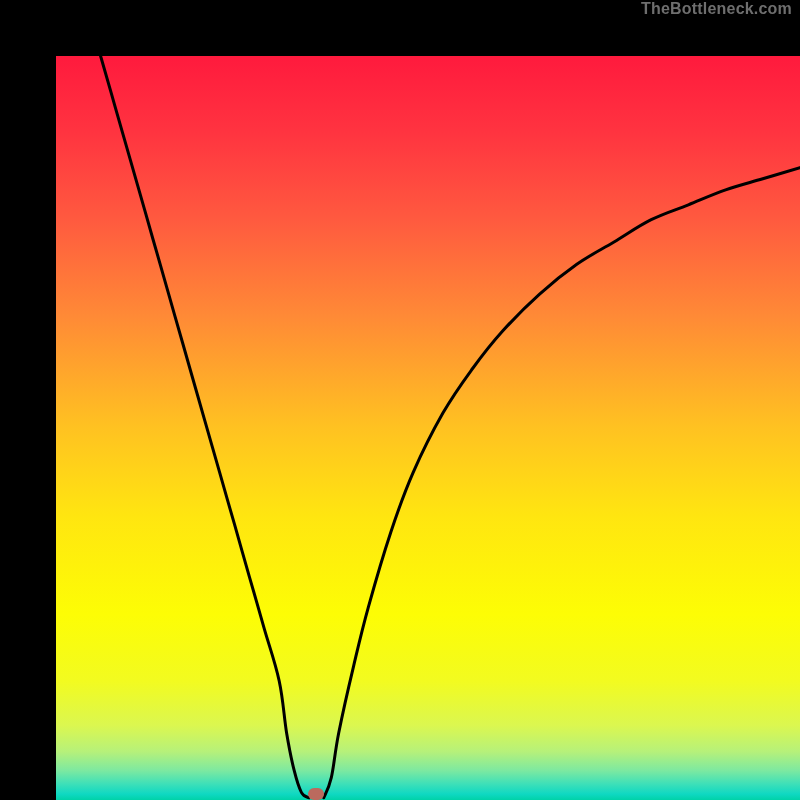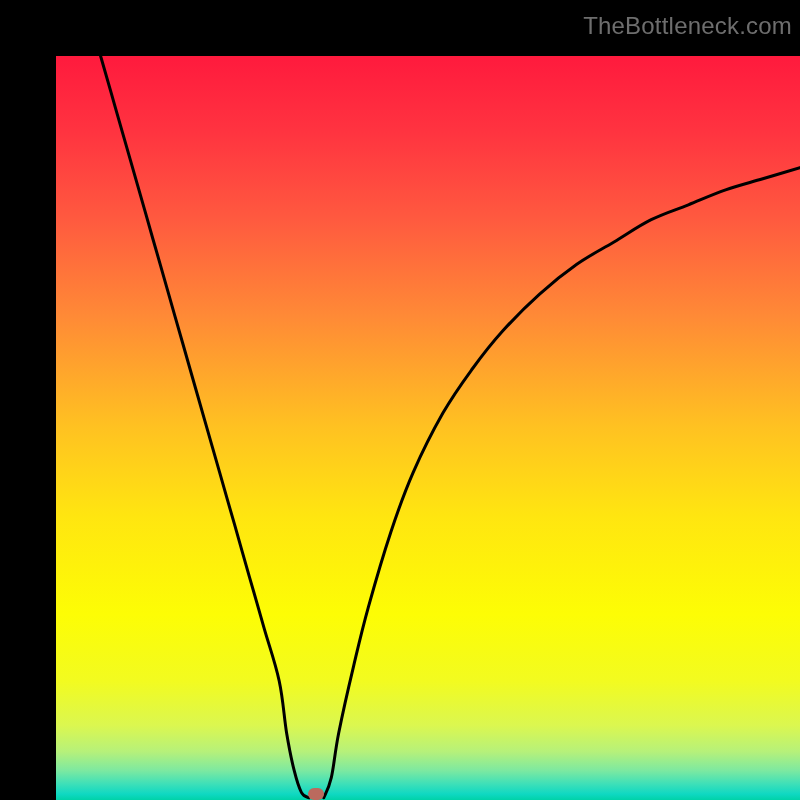"TheBottleneck.com" .watermark { font-size: 24px -> 16px; font-weight: 400 -> 700; top: 12px -> 0 }
